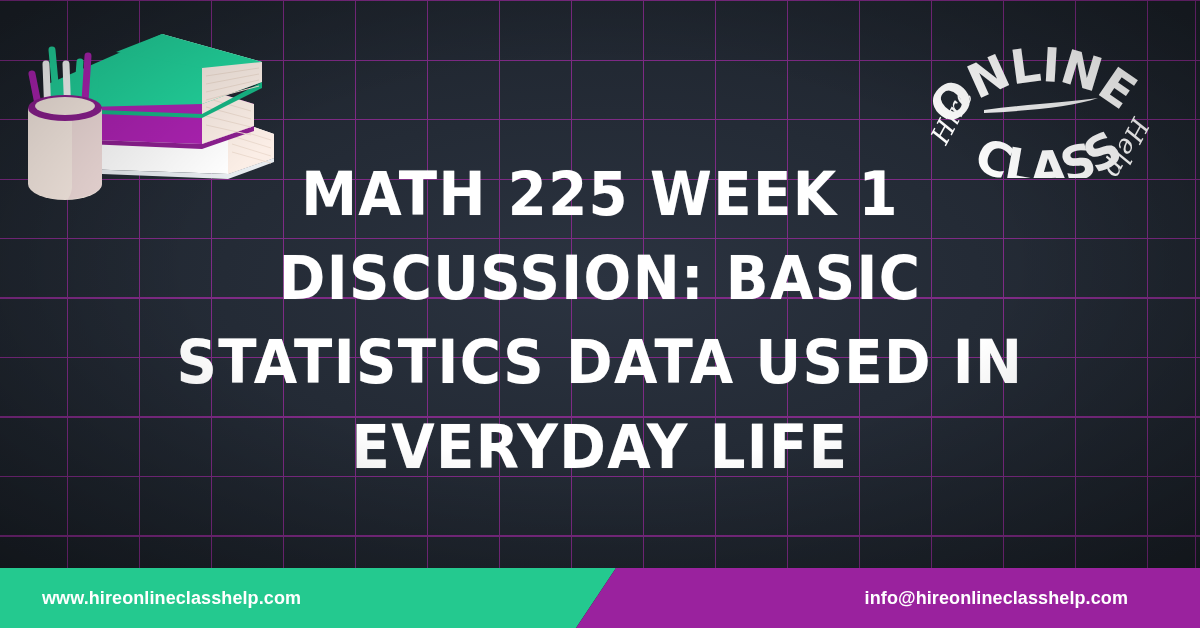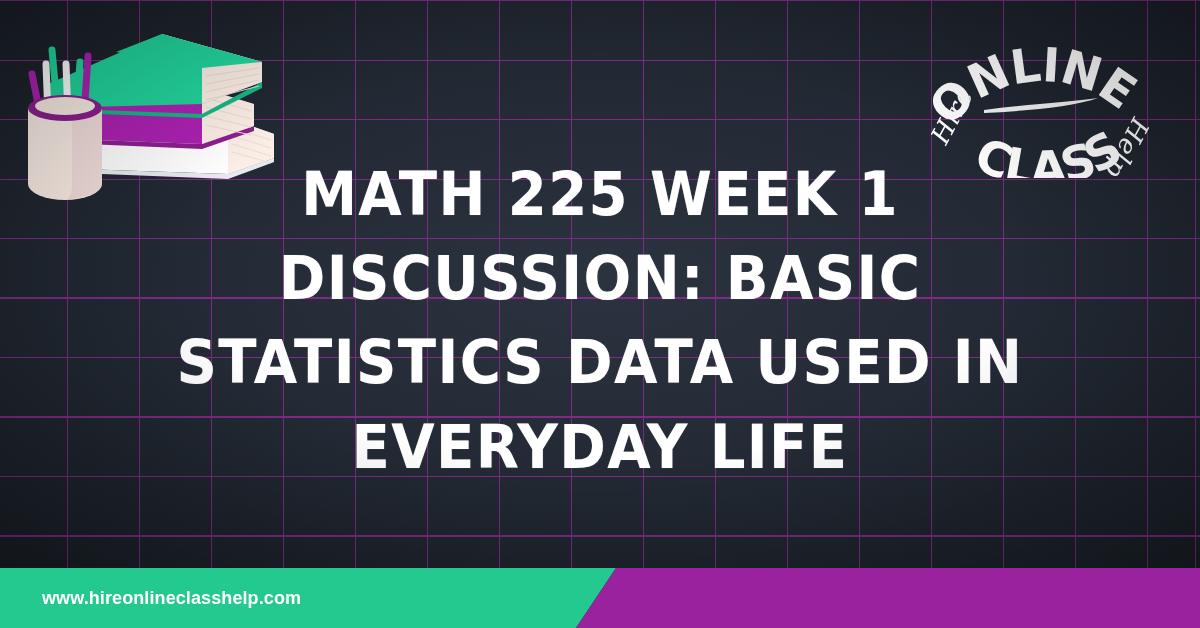"info@hireonlineclasshelp.com" div.txt { html: none -> <div>info@hireonlineclasshelp.com</div> }
